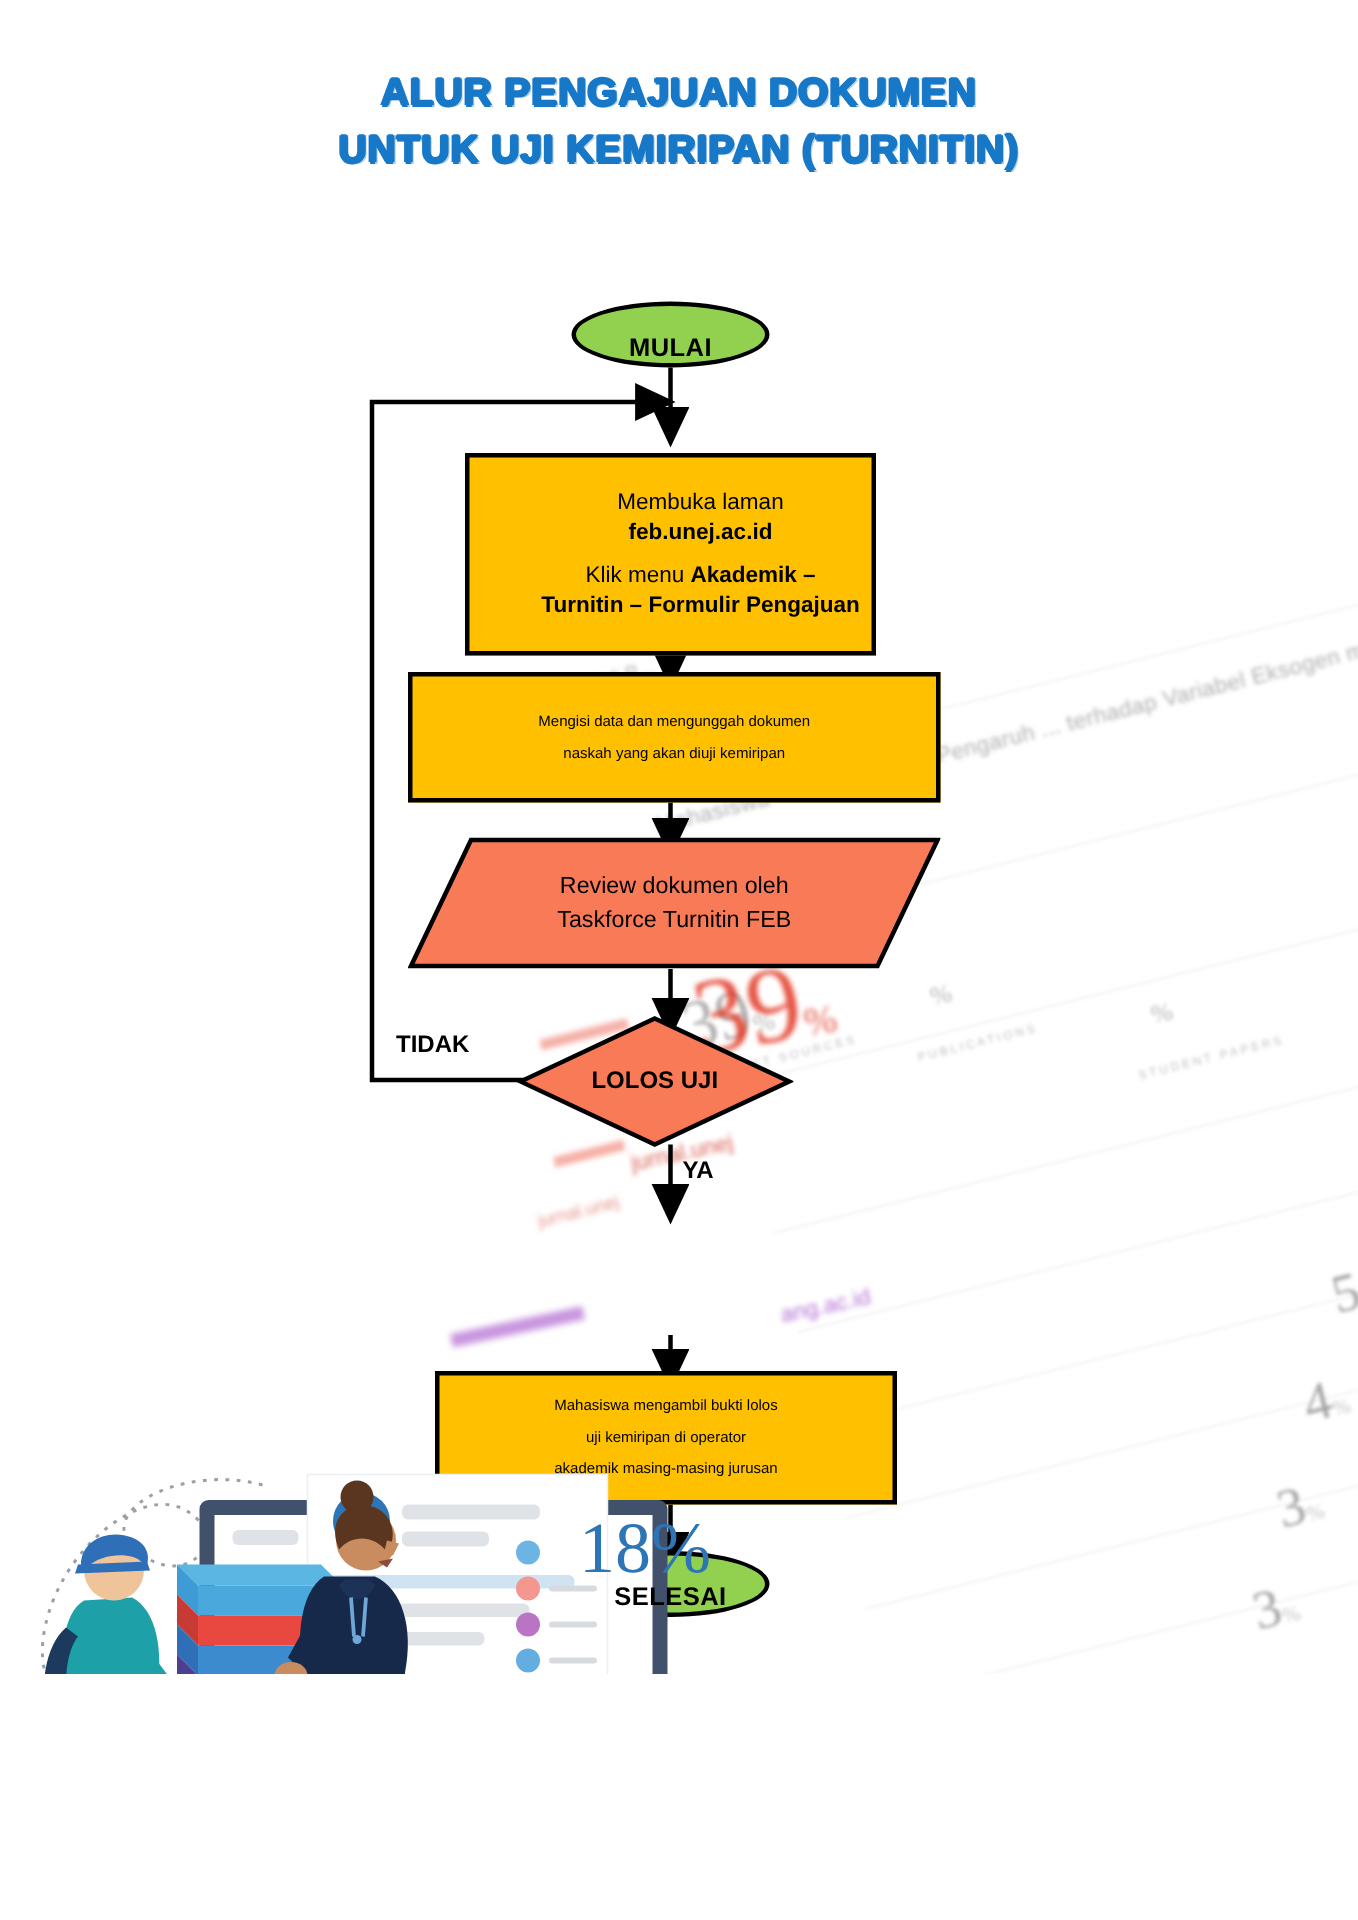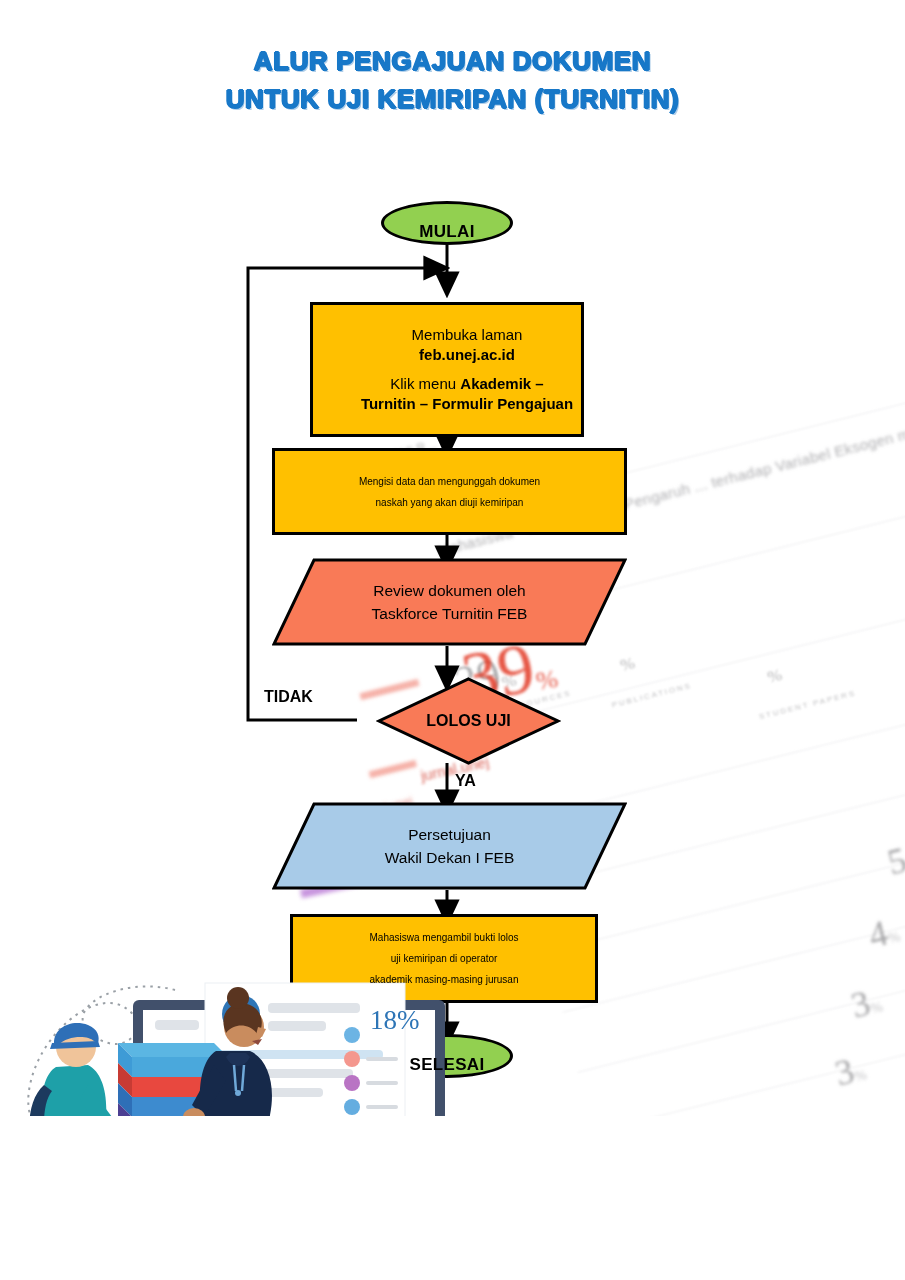"LOLOS UJI" div.diamond-wrap { left: 376px -> 344px }
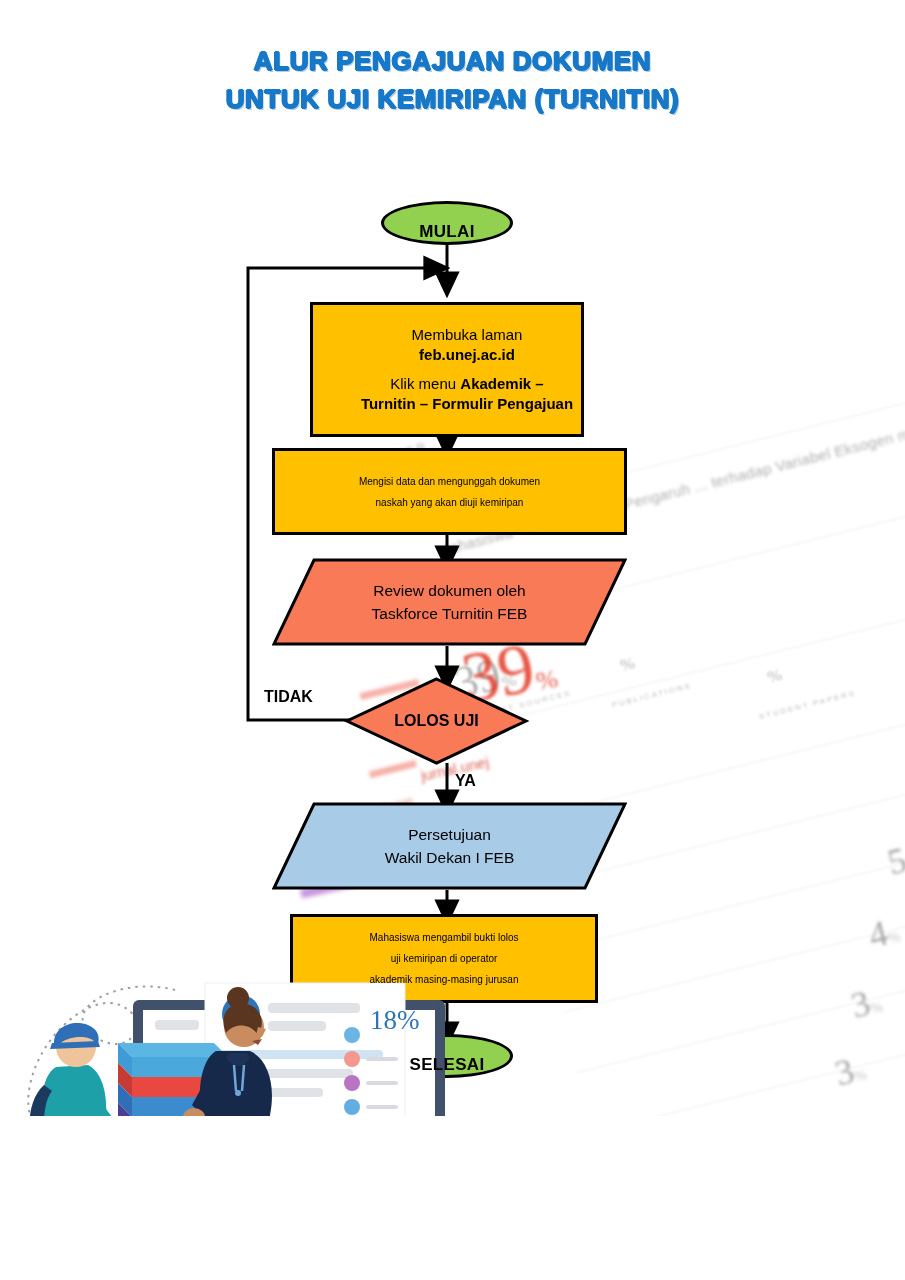"Persetujuan" div.para-wrap { html: <div> <svg> <polygon></polygon> </svg> <span> <span>Persetujuan</span> <span>Wakil Dekan I FEB</span> </span> </div> -> none }
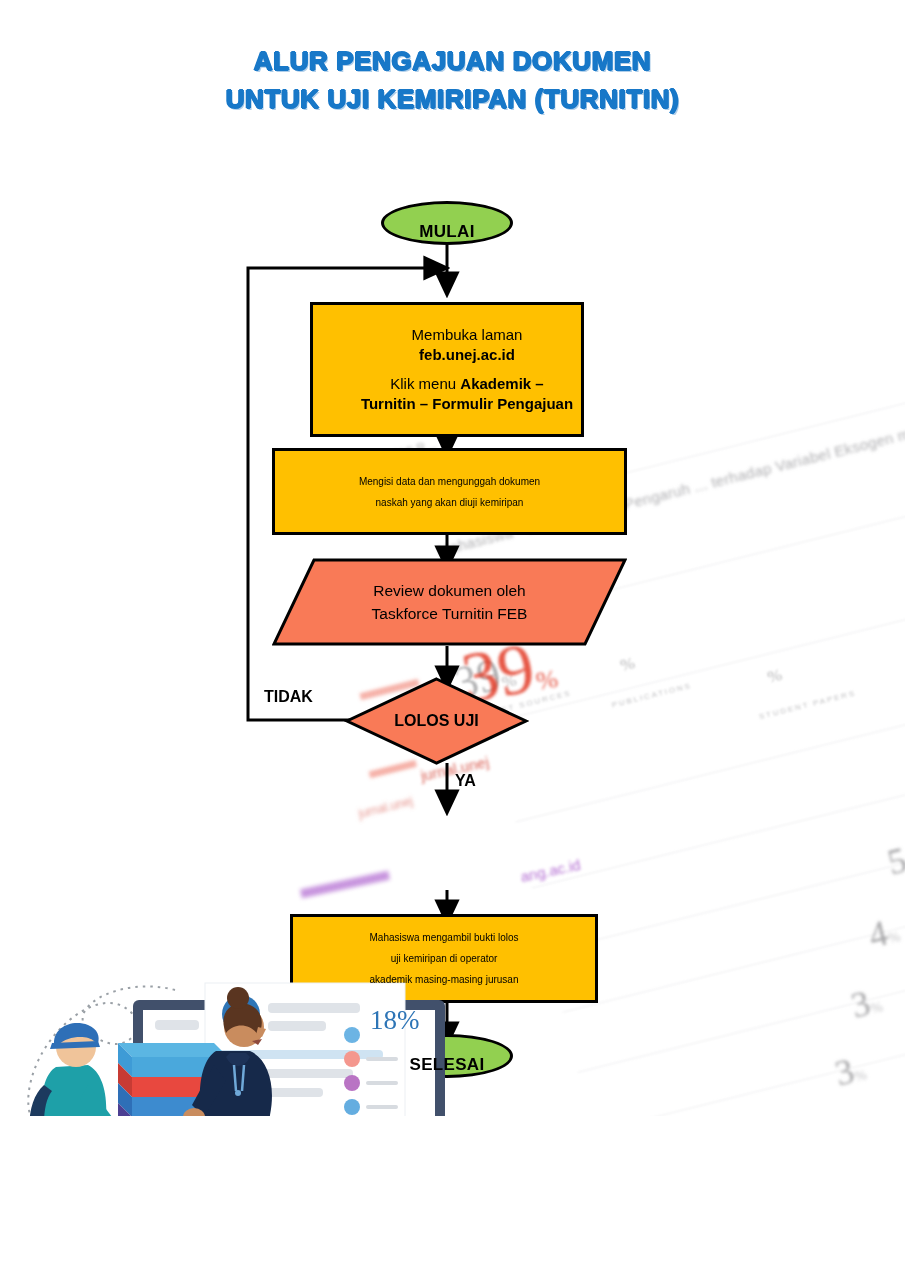"18%" div { font-size: 27px -> 48px; left: 370px -> 386px }
